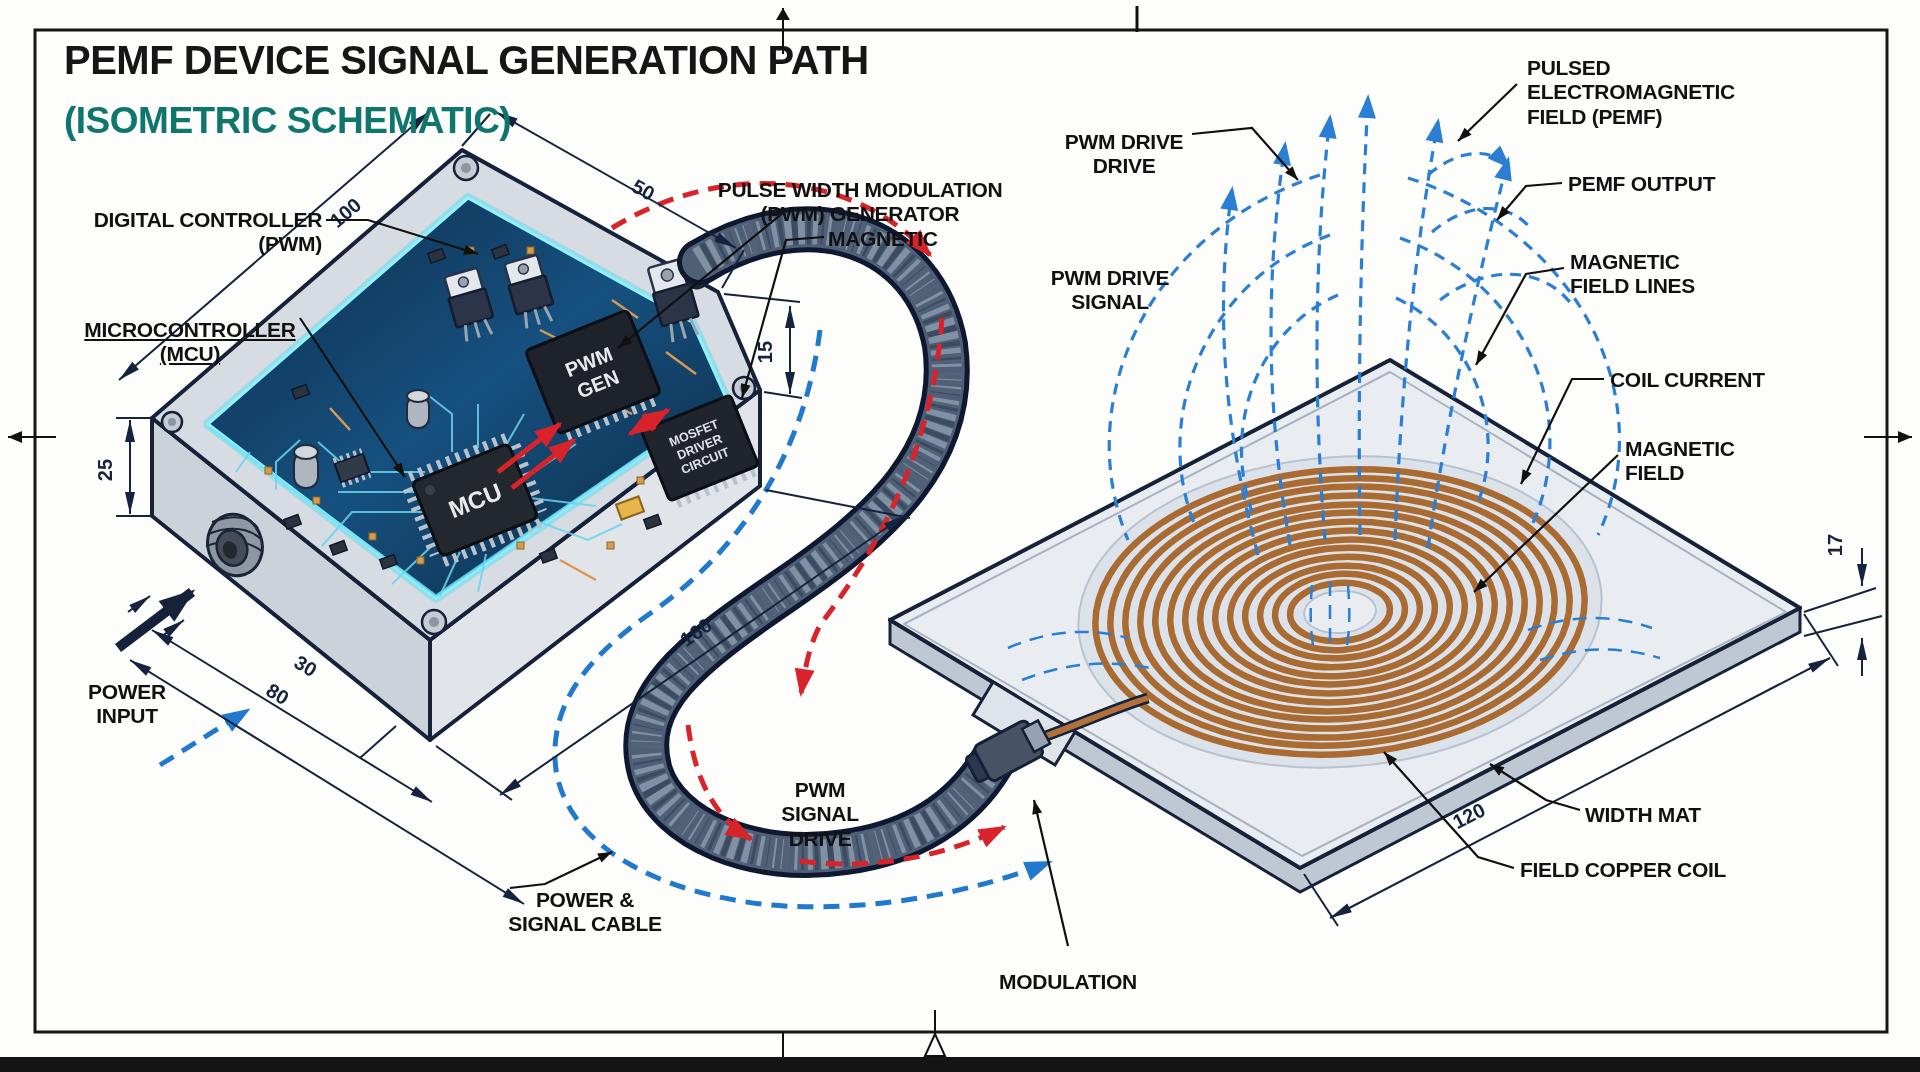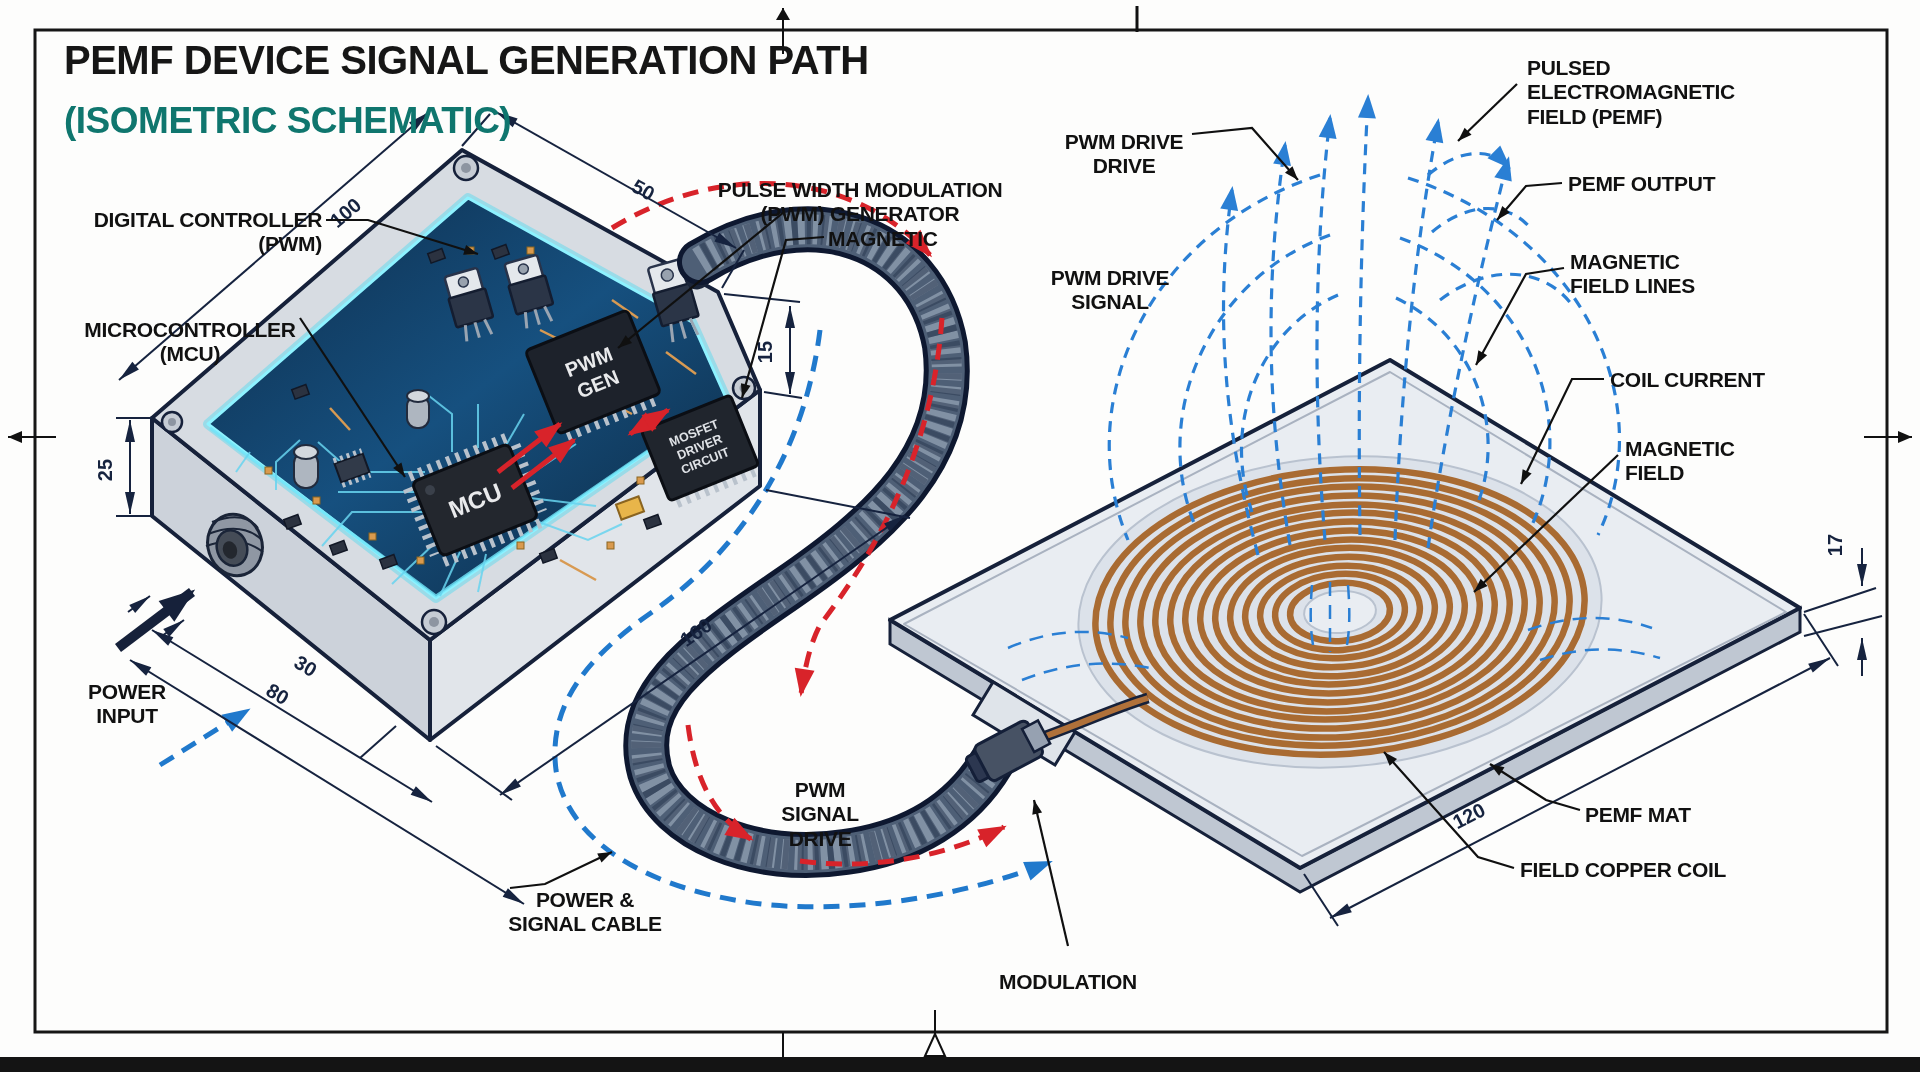"MICROCONTROLLER" div.lbl { text-decoration: none -> underline }
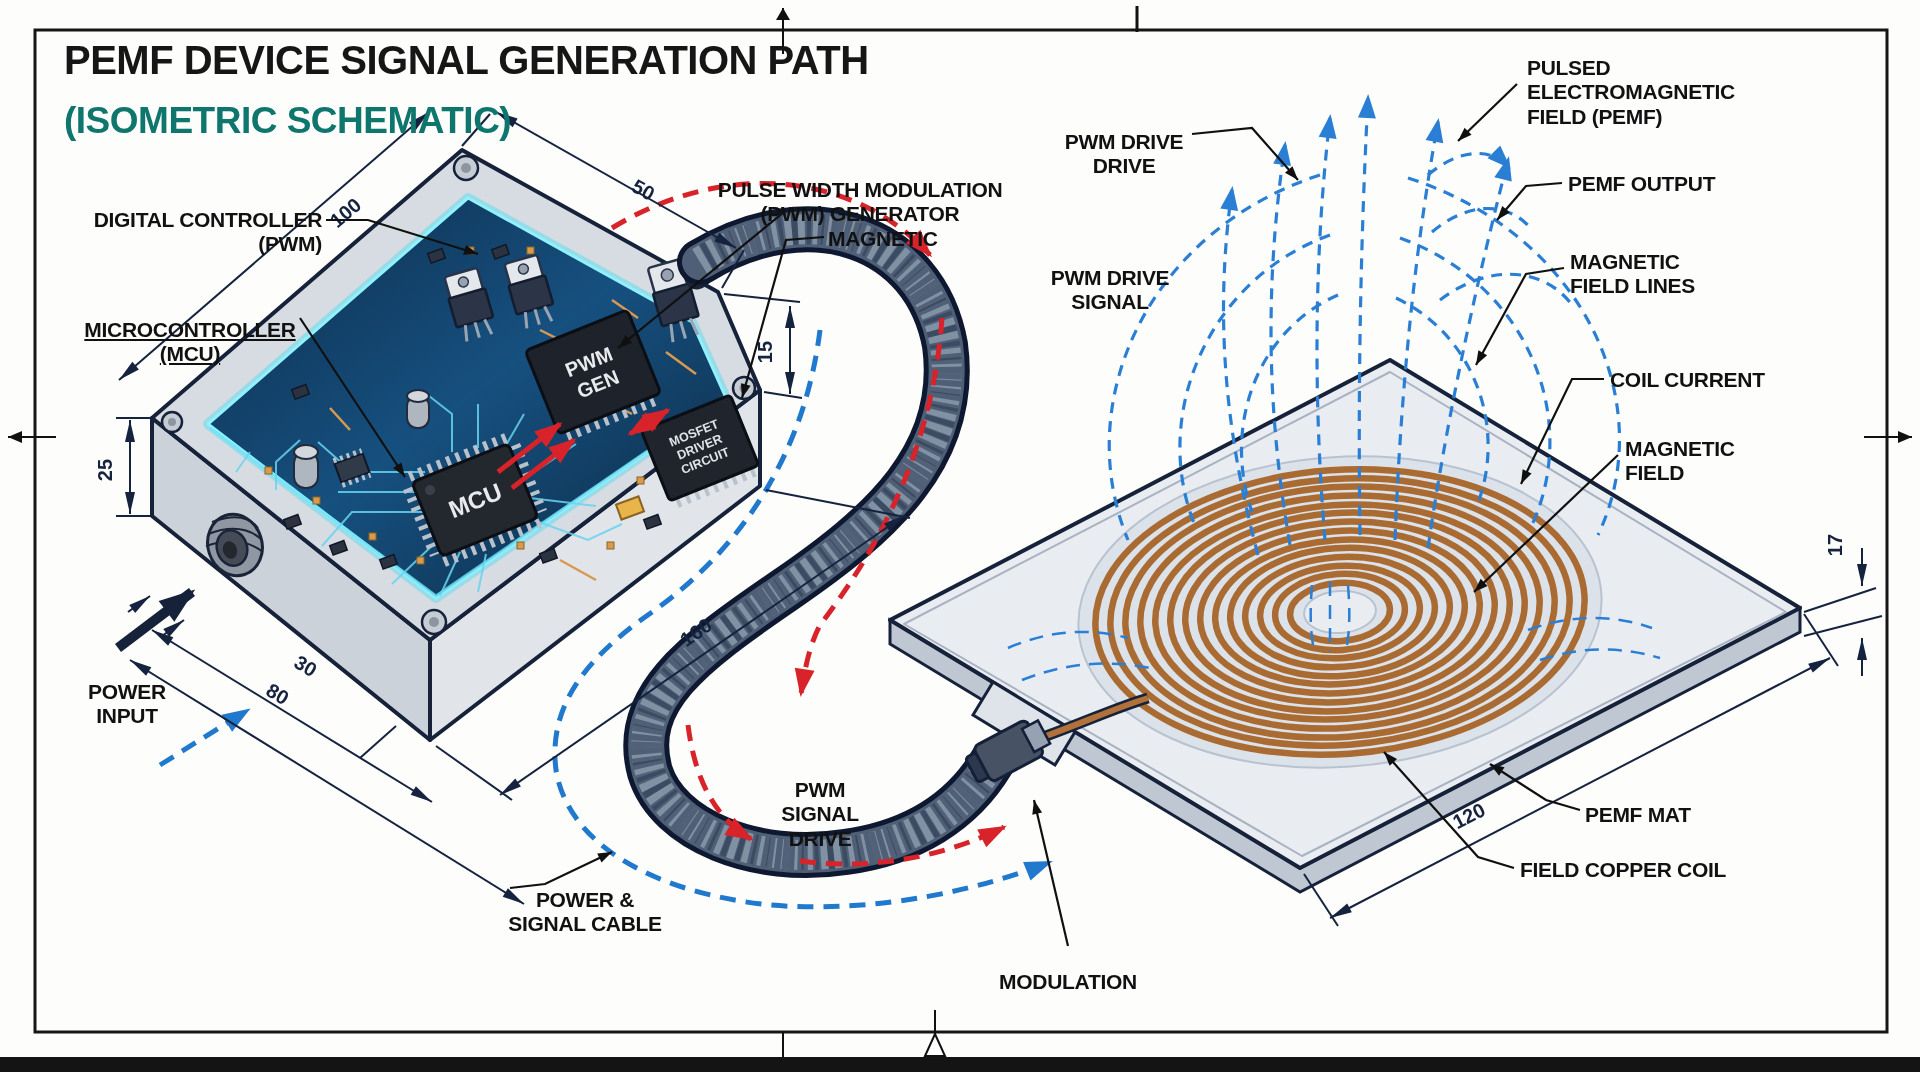"PEMF MAT" div.lbl { text: PEMF -> WIDTH }
